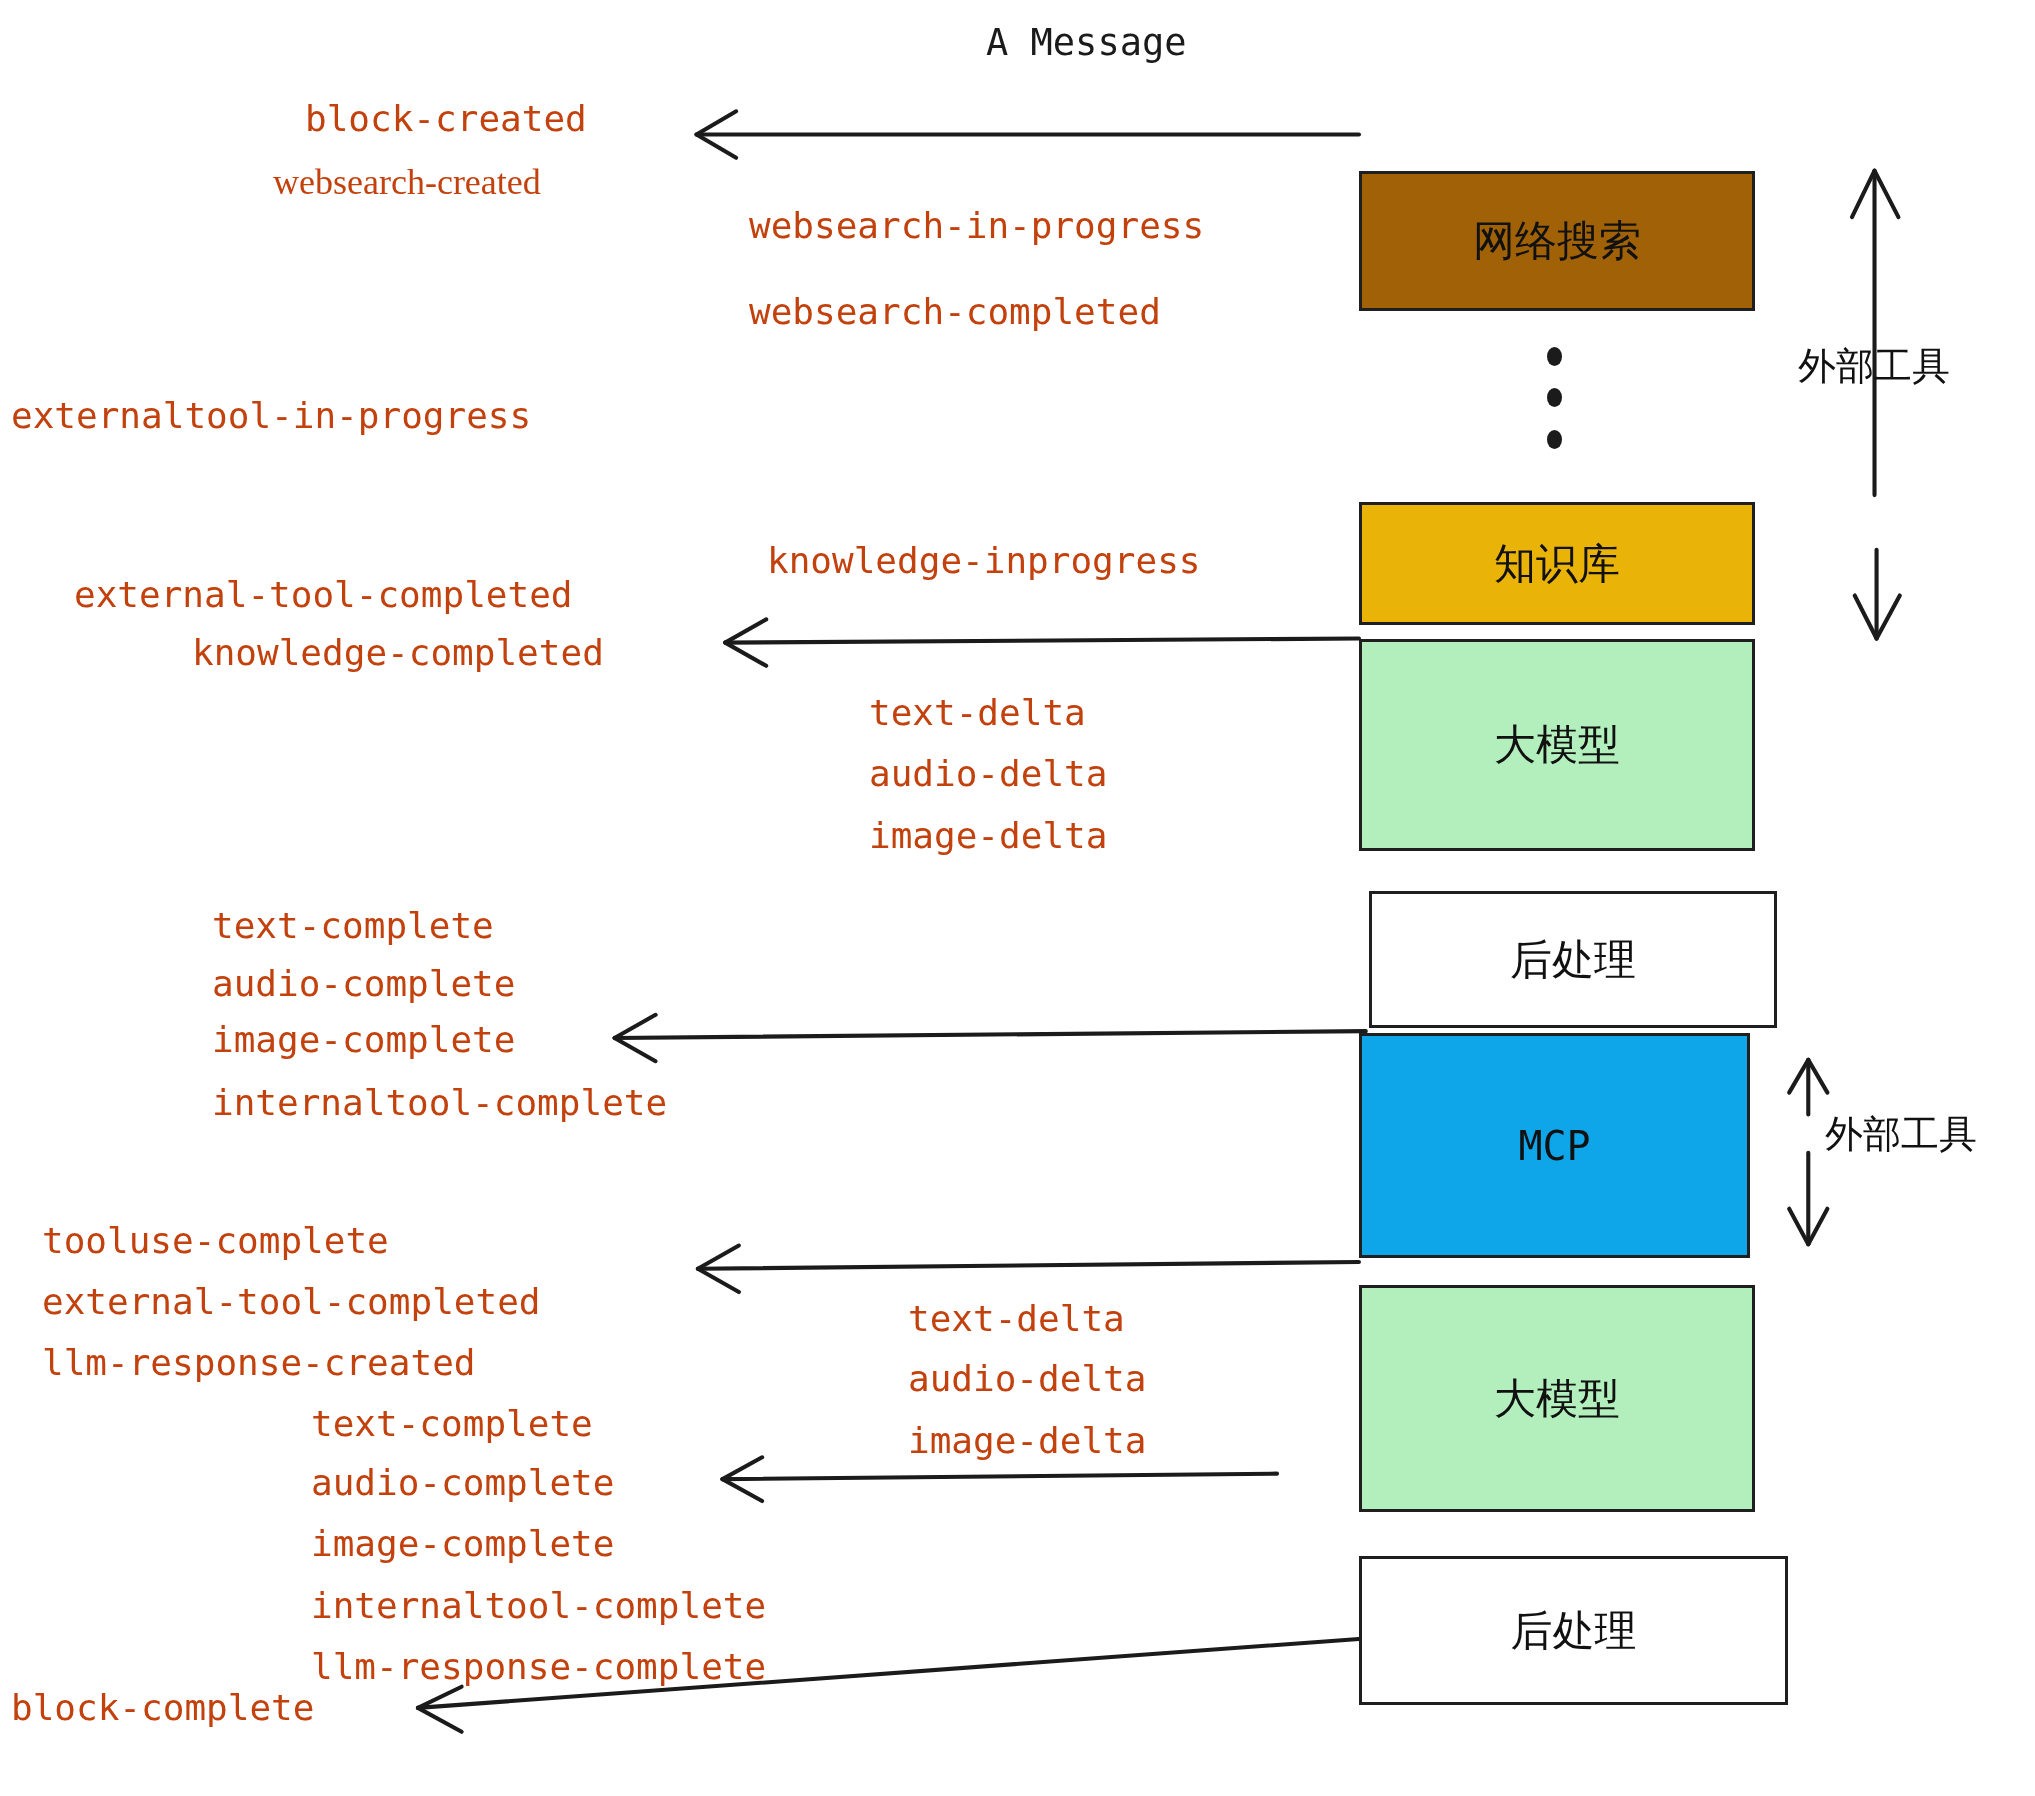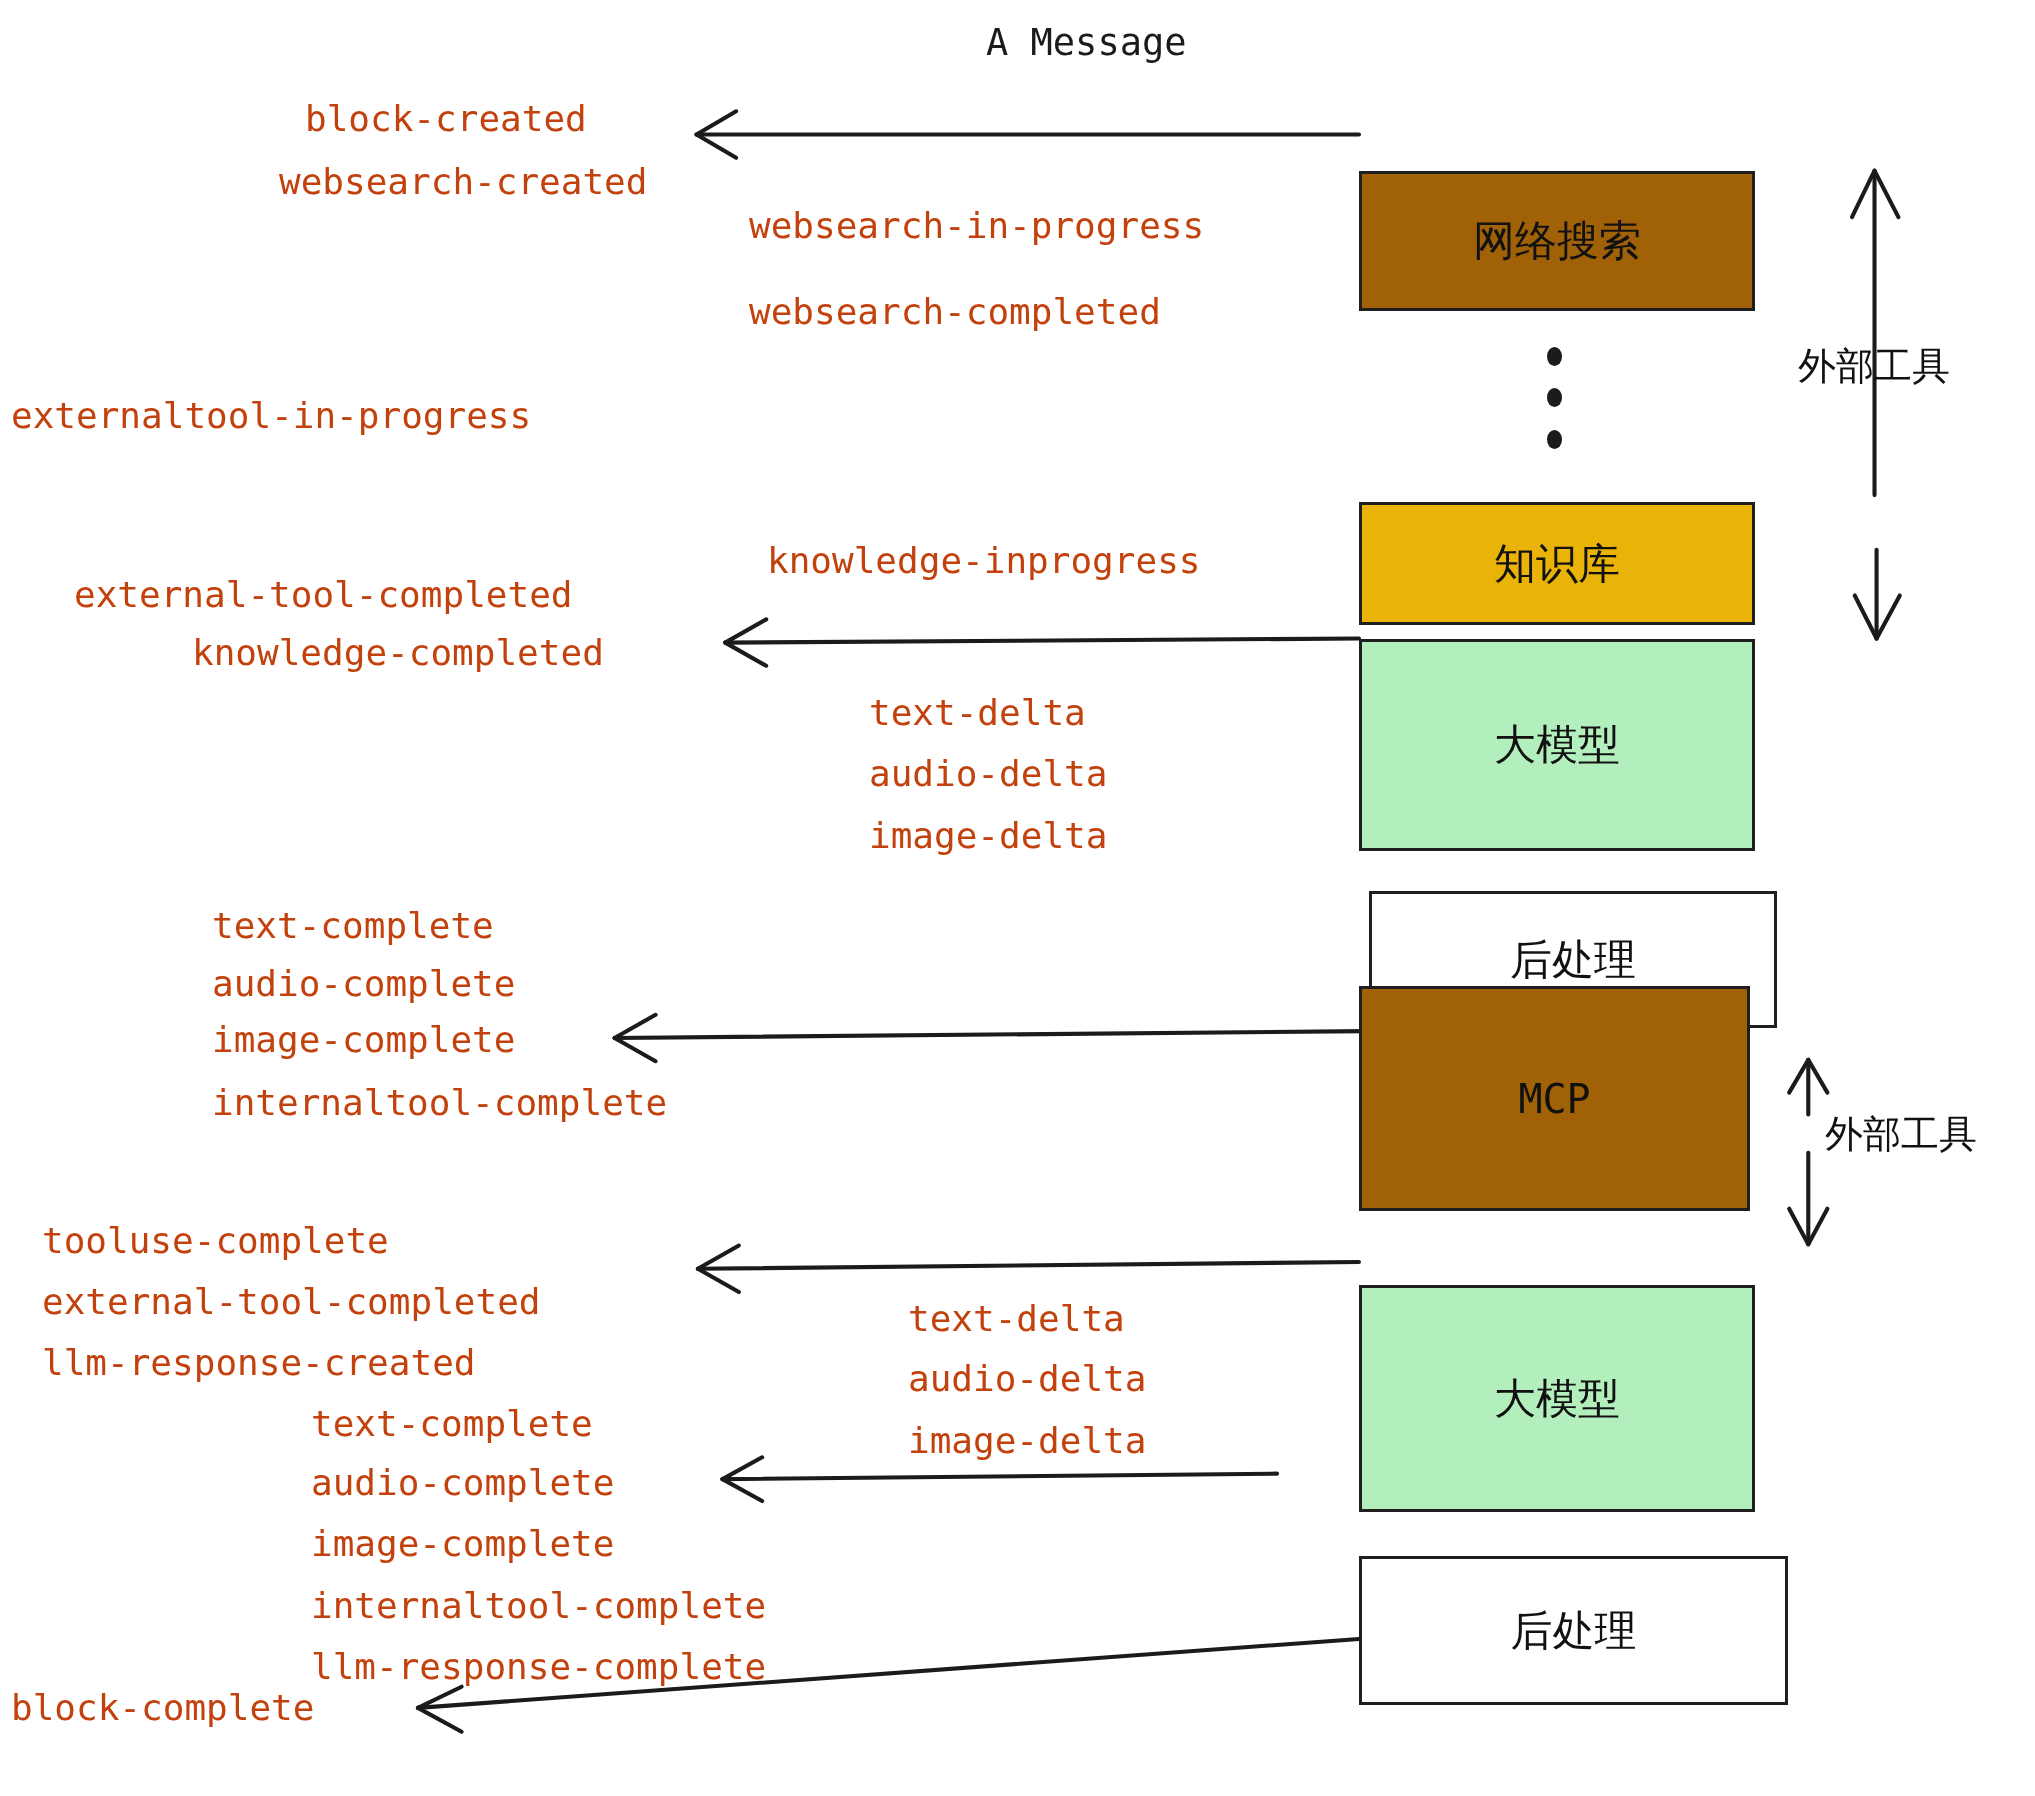"websearch-created" div.lbl { font-family: none -> Liberation Serif, serif; left: 279px -> 273px }
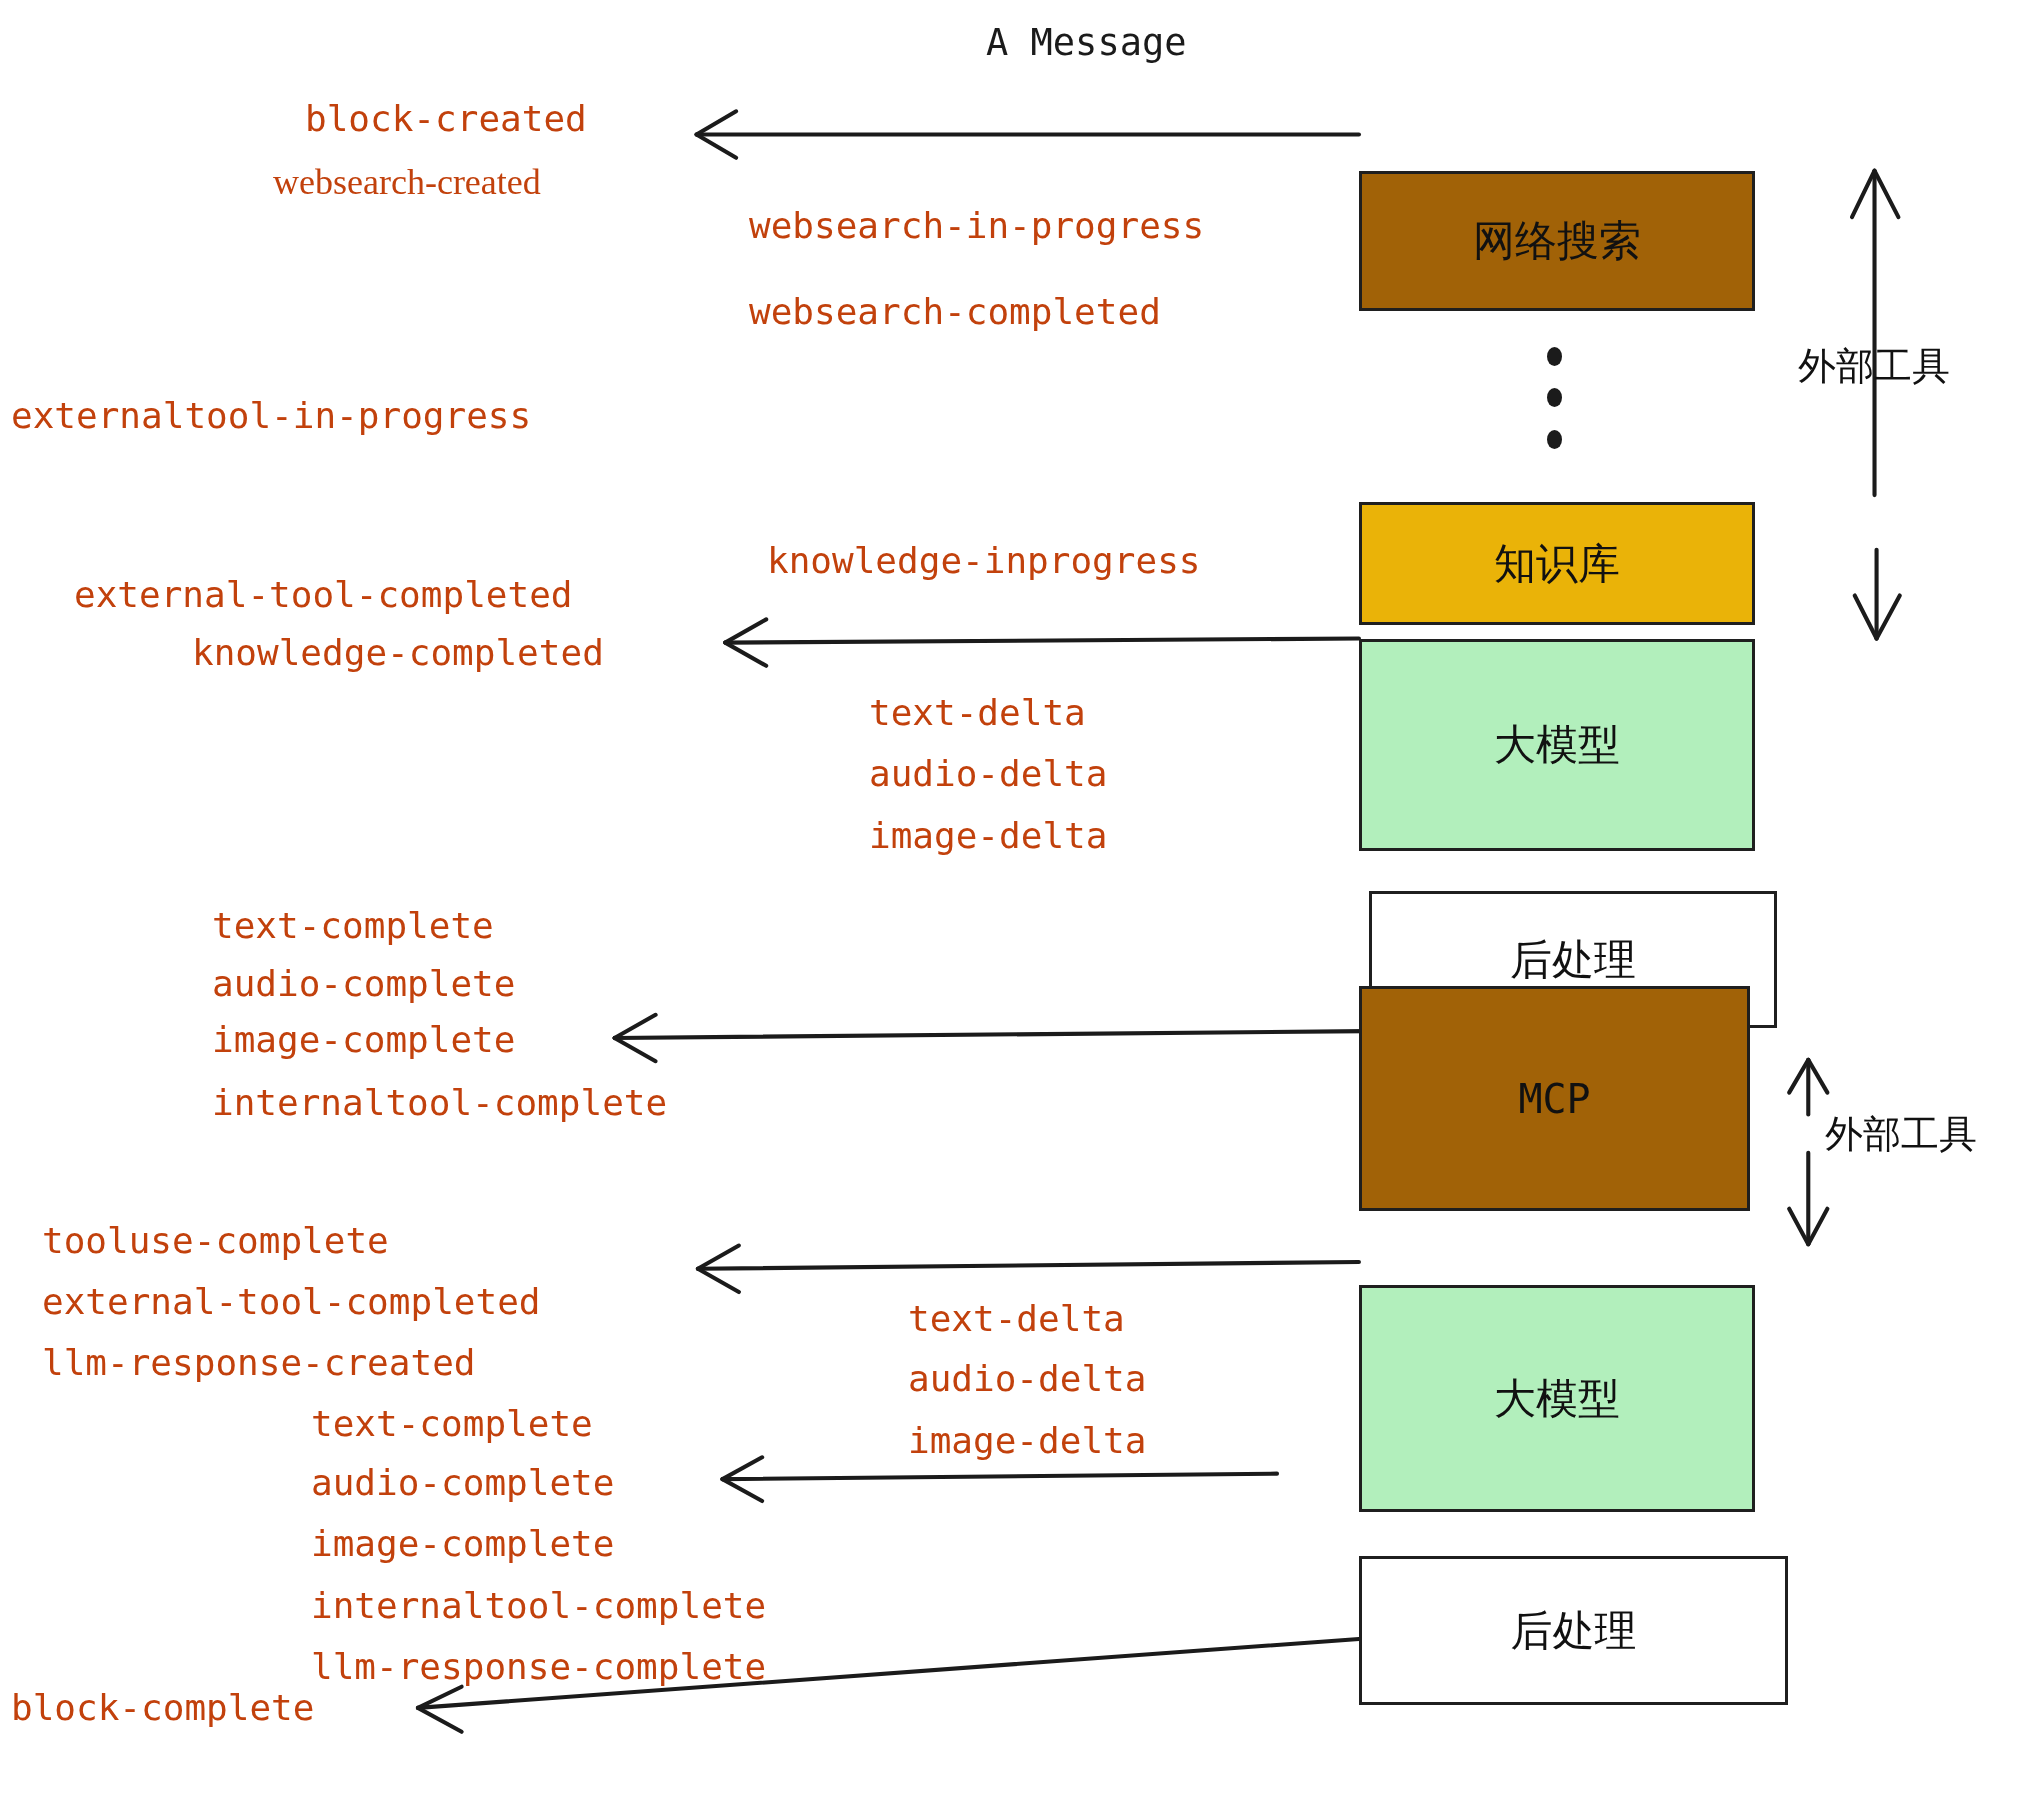"MCP" div.box { background: #a16207 -> #0ea5e9; top: 986px -> 1033px }
